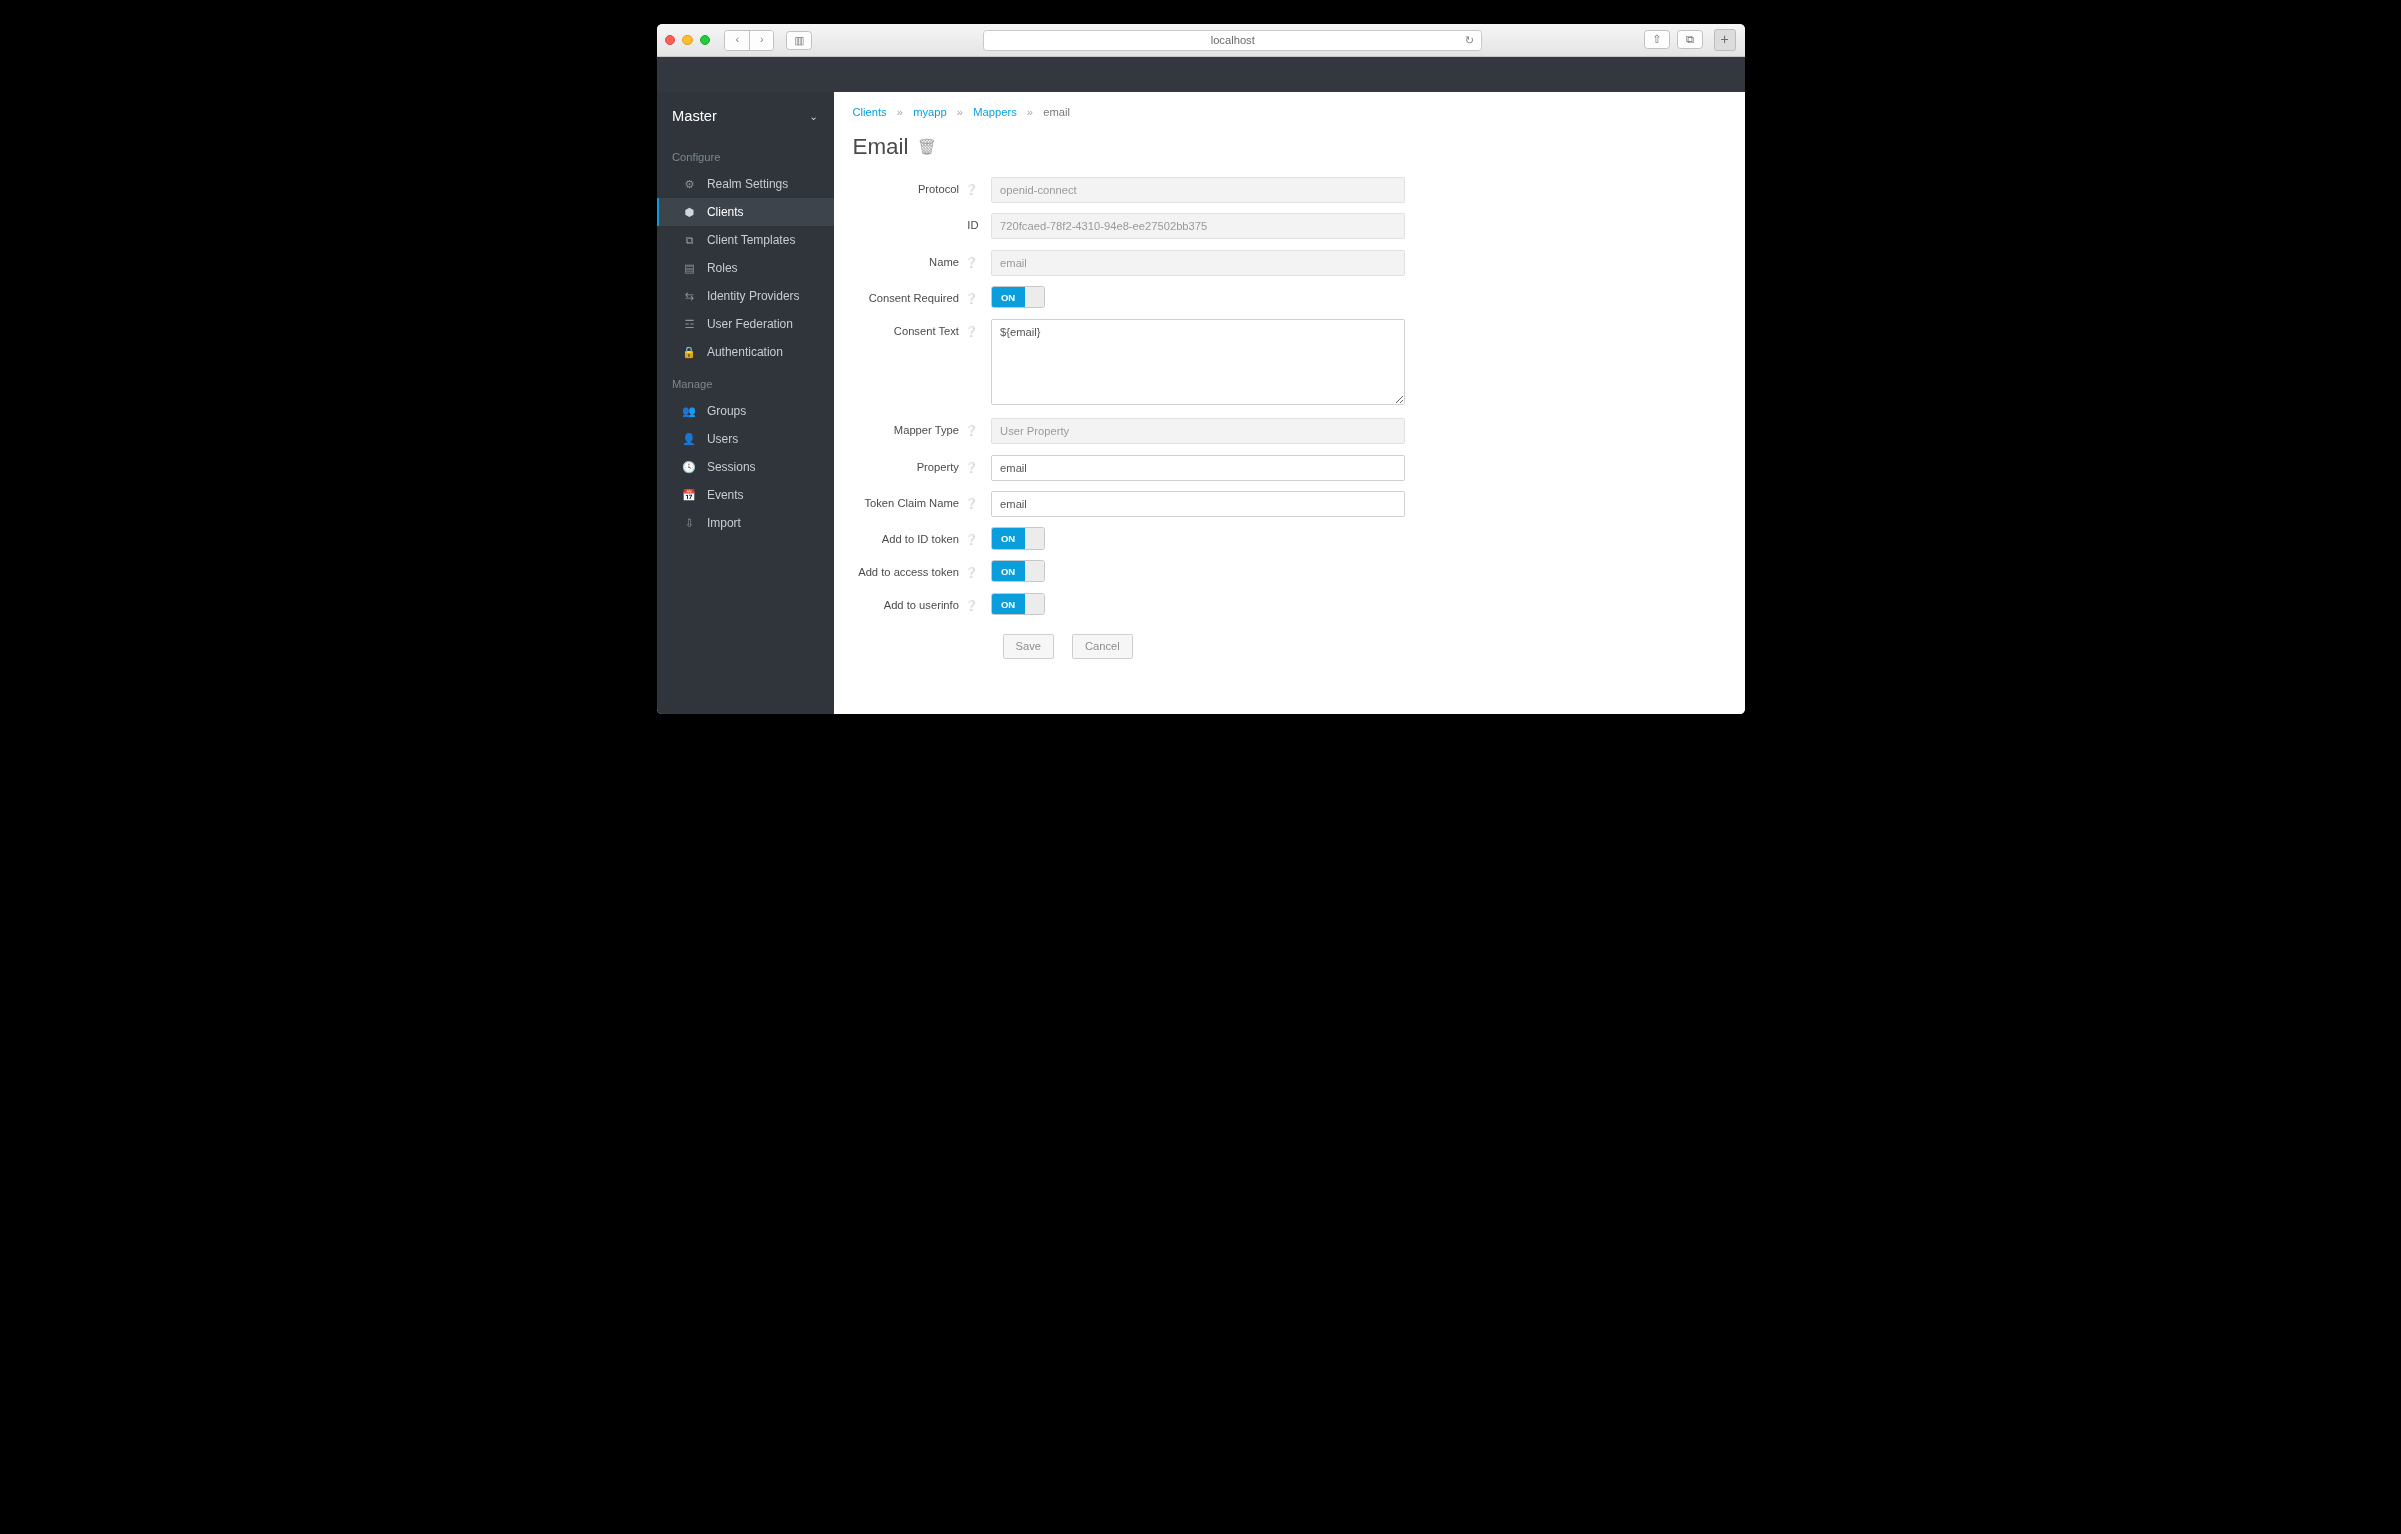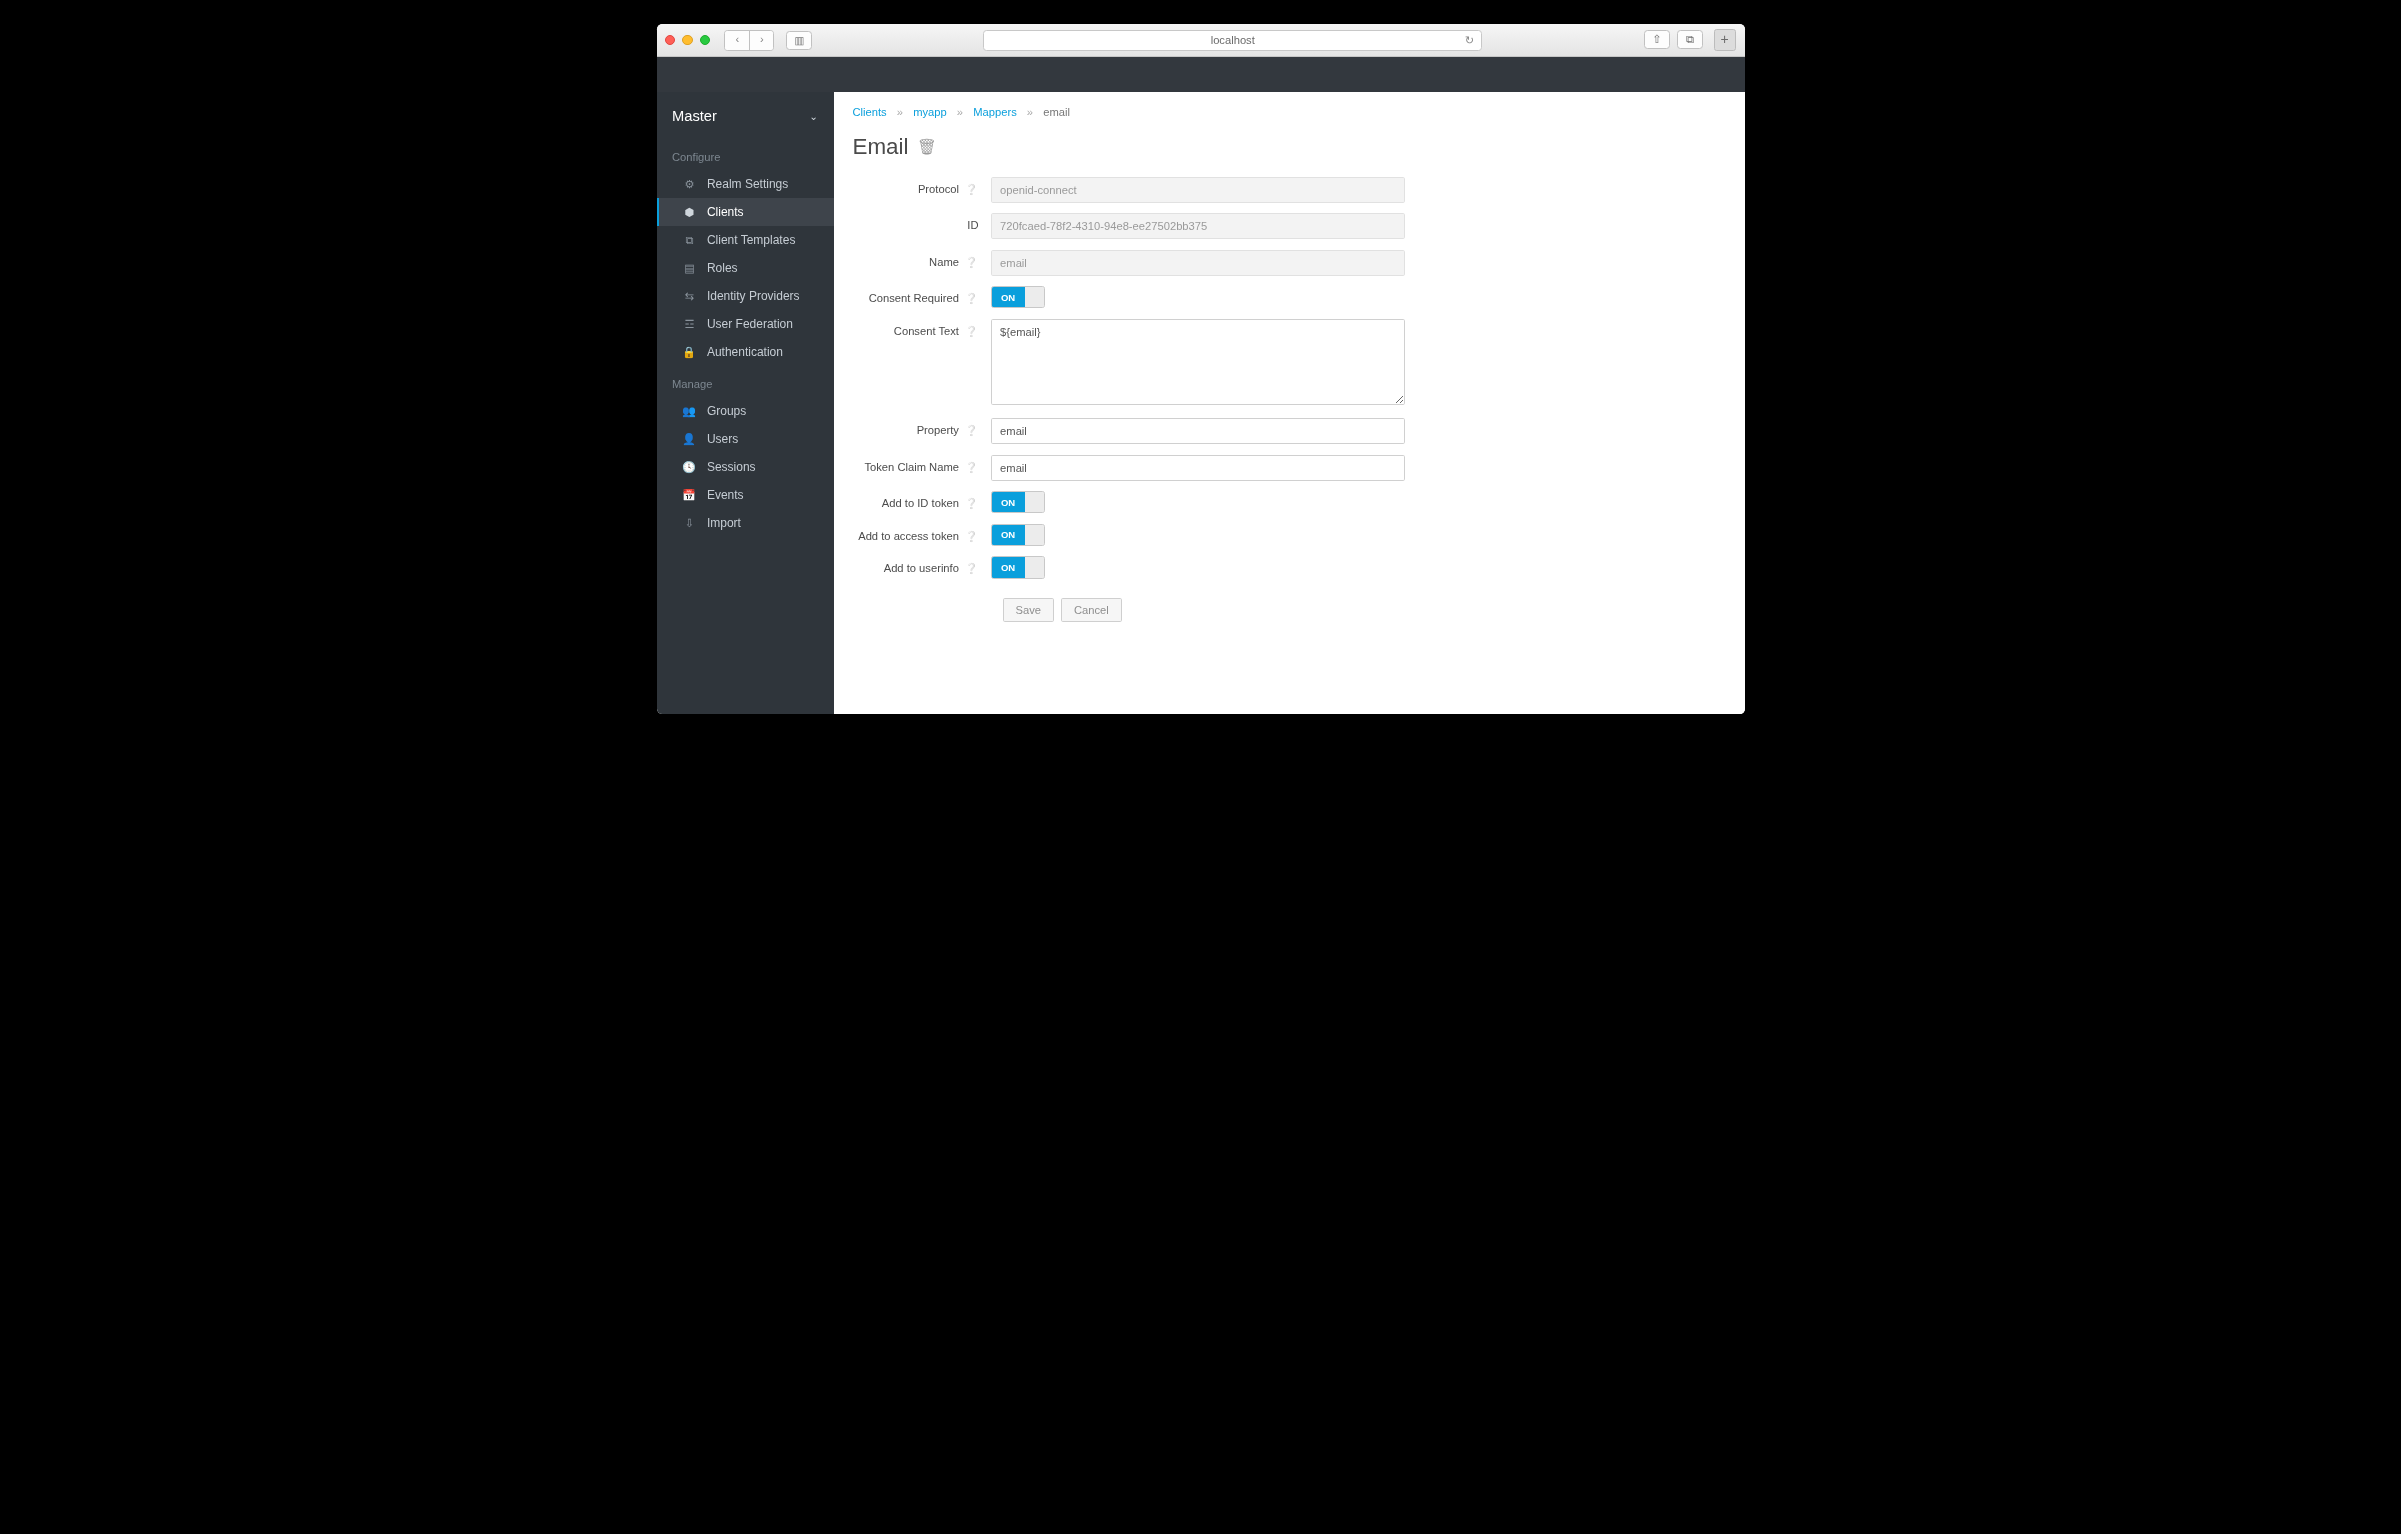"Mapper Type ❔" div.row { html: none -> <div> <label><span>Mapper Type</span> <span>❔</span></label> <div> <div>User Property</div> </div> </div> }
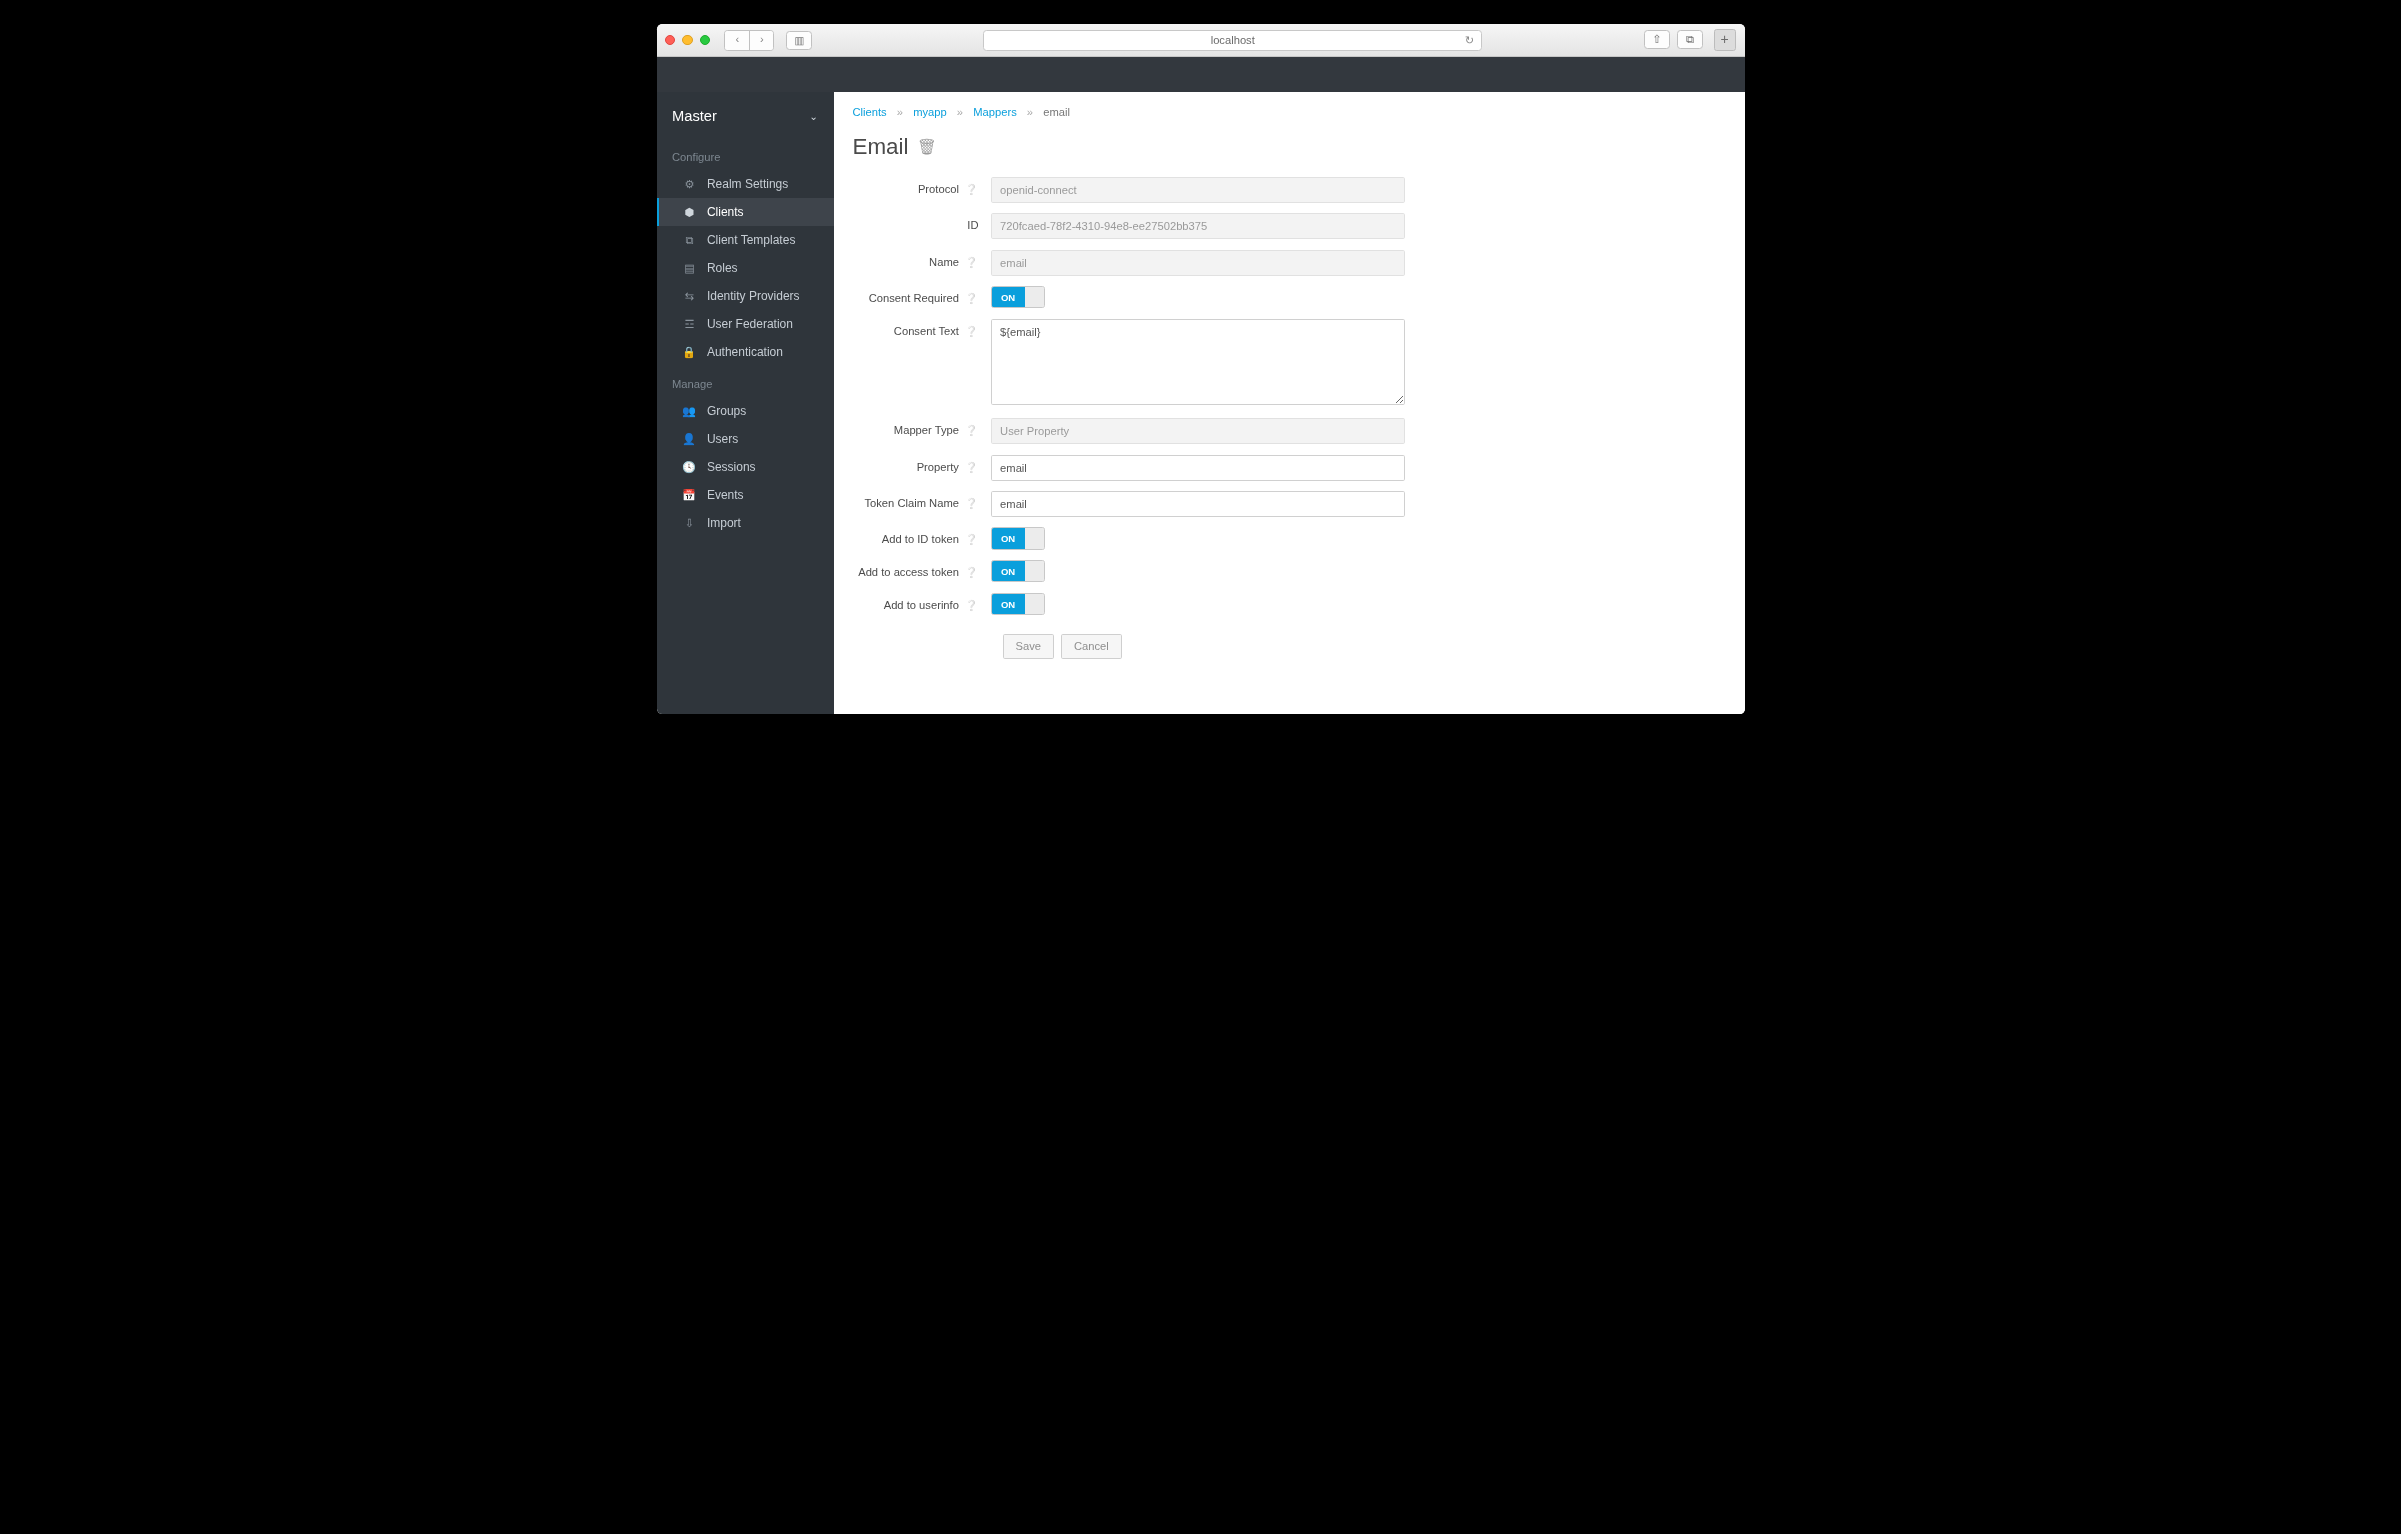"Save" .actions { gap: 7px -> 18px }
